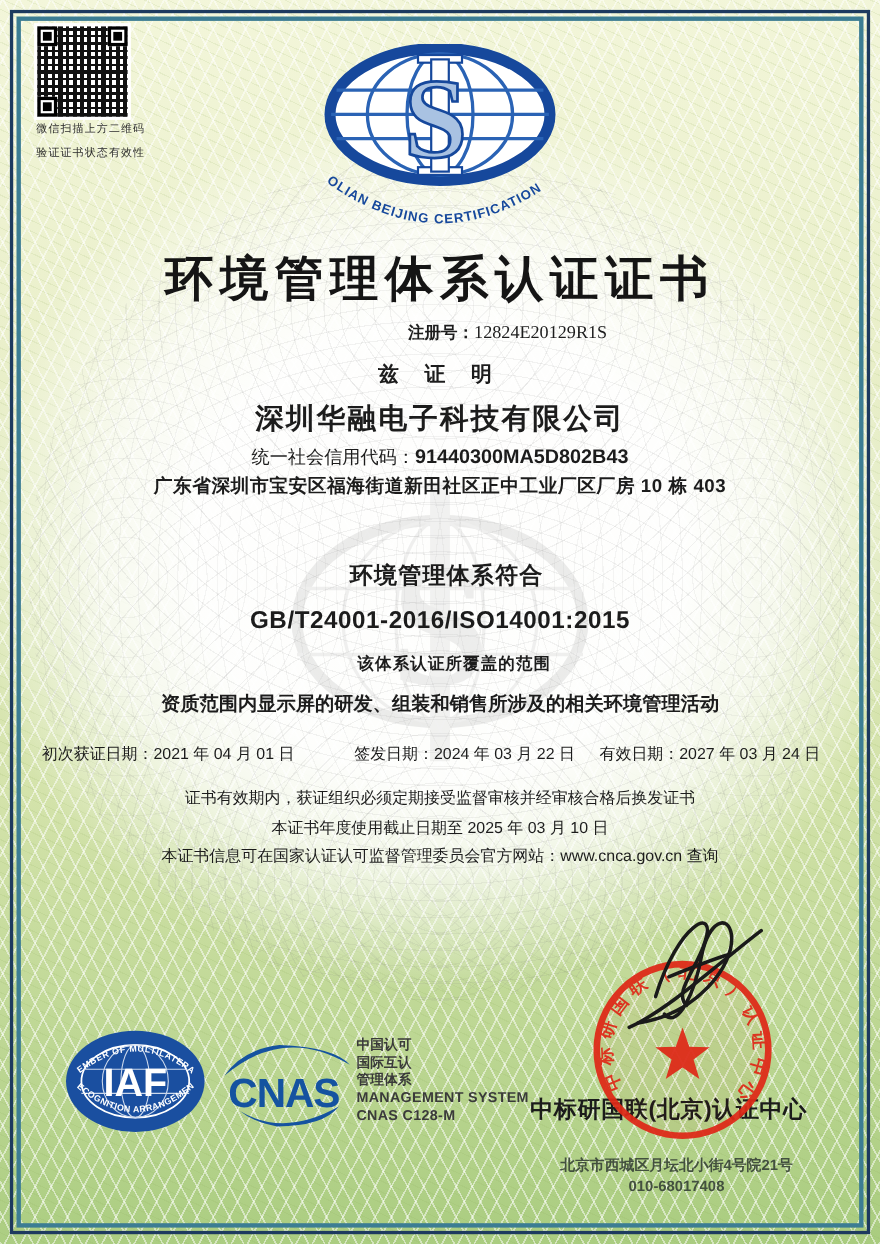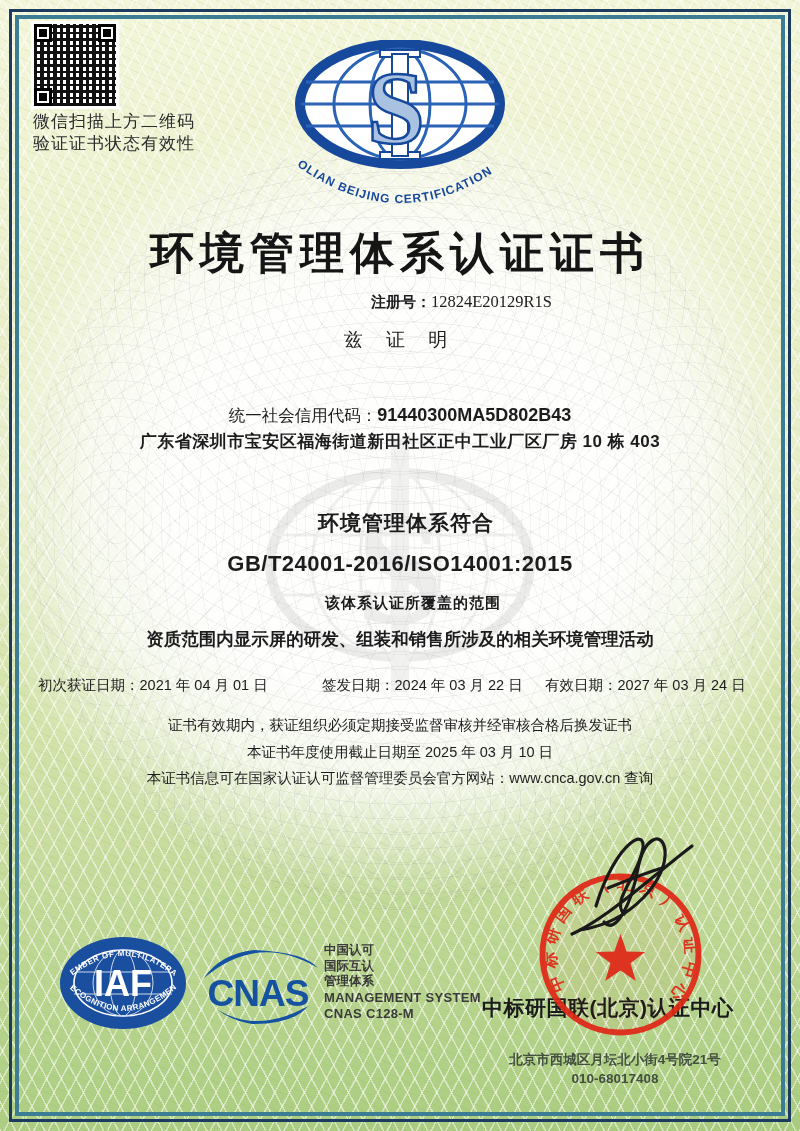"微信扫描上方二维码" .qr-cap { font-size: 17px -> 10px }
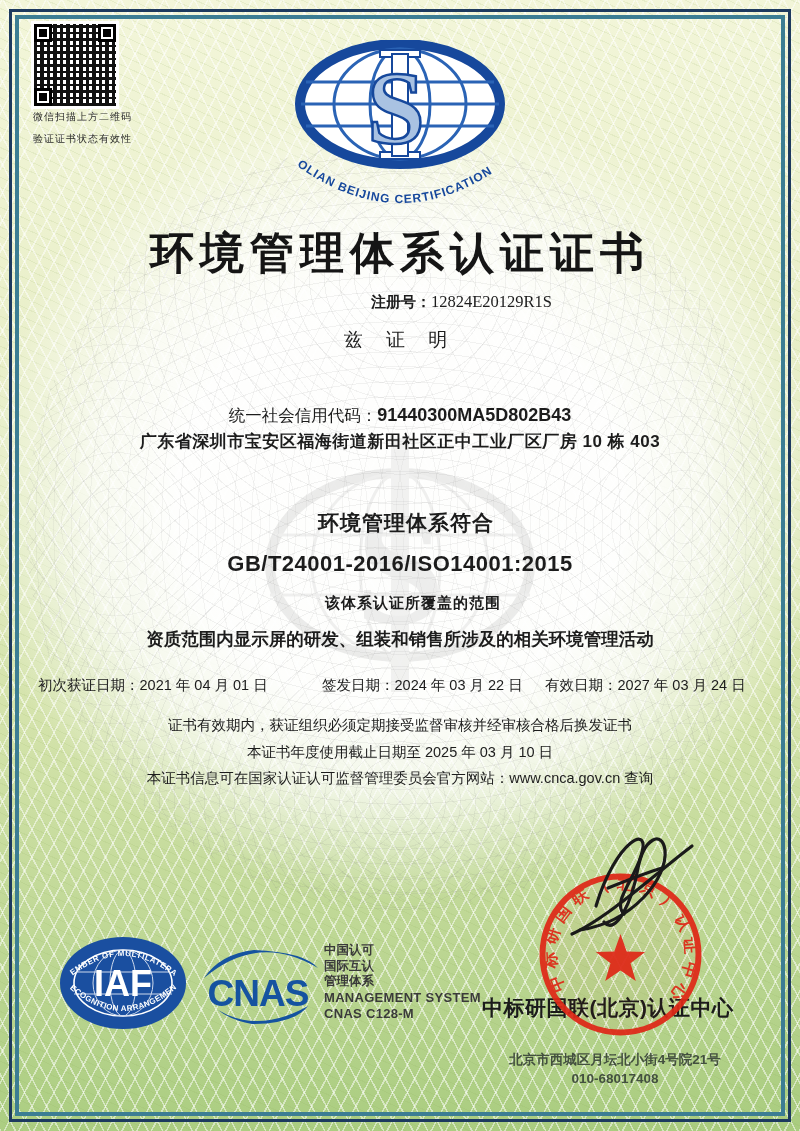"兹 证 明" .certify { font-weight: normal -> bold }
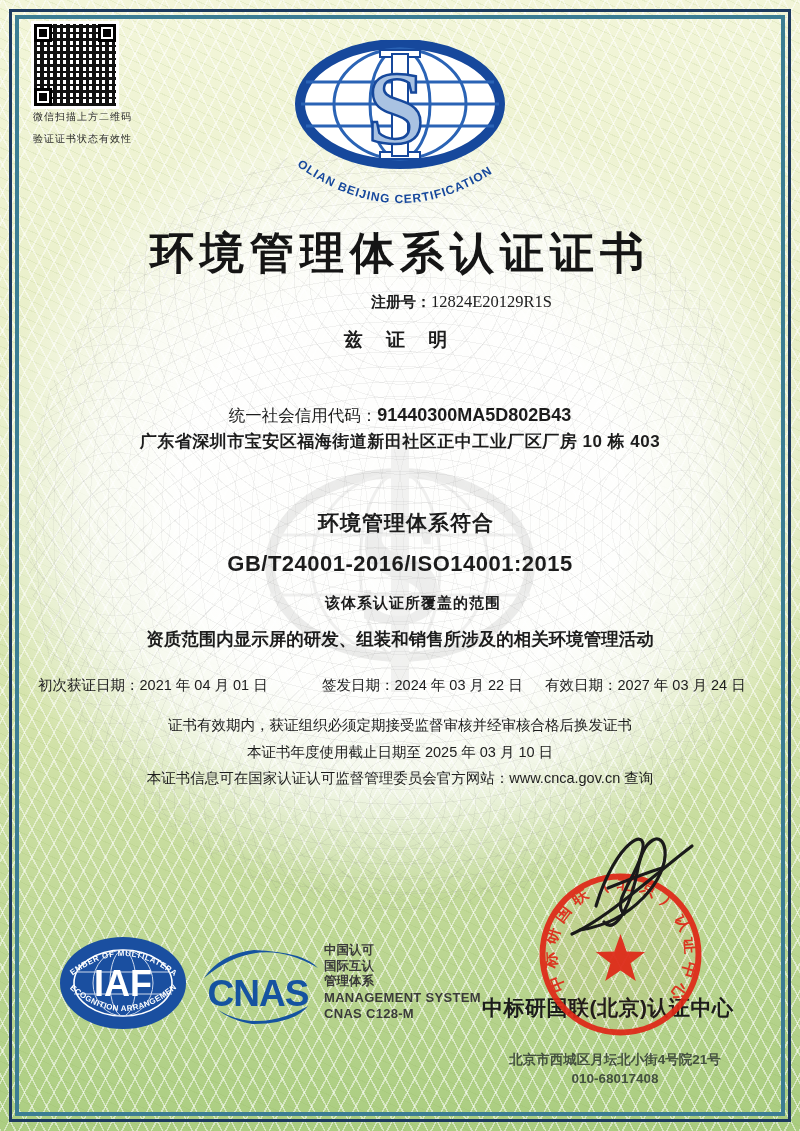"深圳华融电子科技有限公司" div.abs { html: none -> <div>深圳华融电子科技有限公司</div> }
